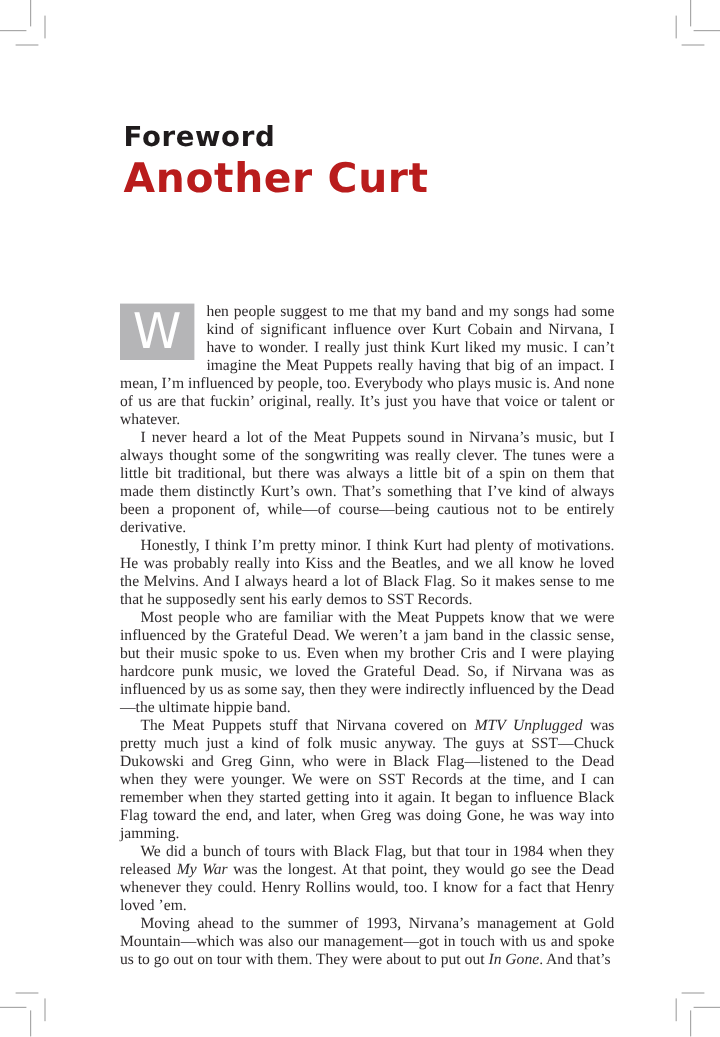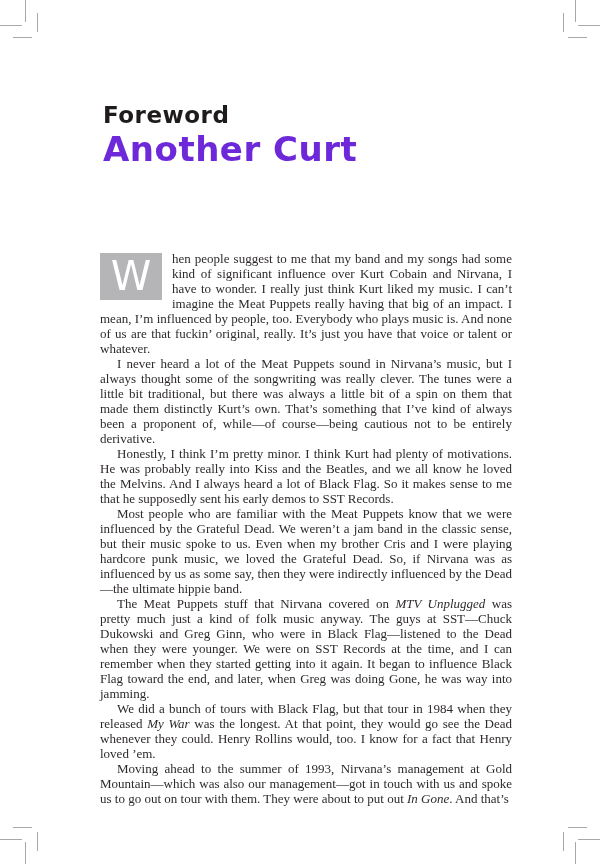"Another Curt" .title { color: #6d28d9 -> #b91c1c }
